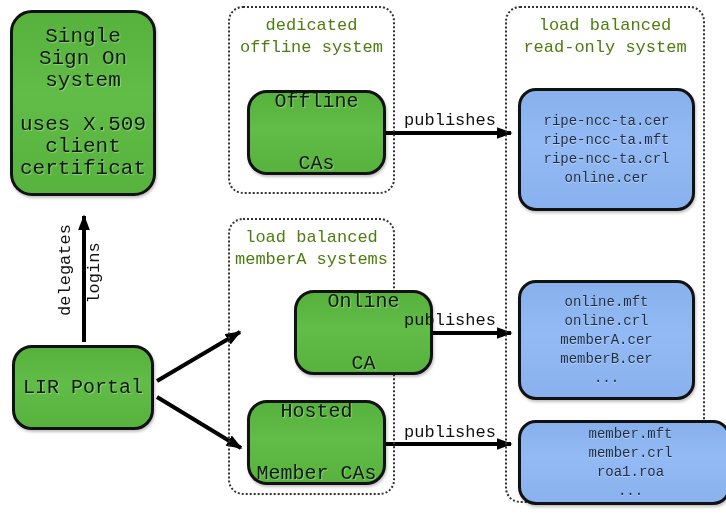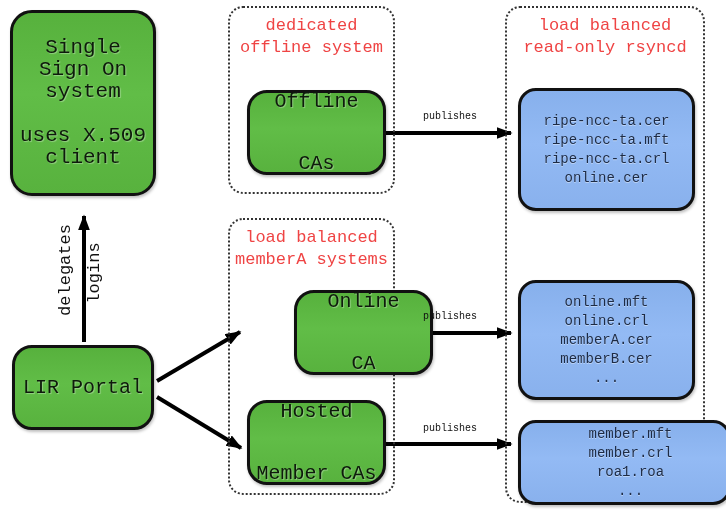"dedicated" .group-label { color: #ef4444 -> #4d7c0f }
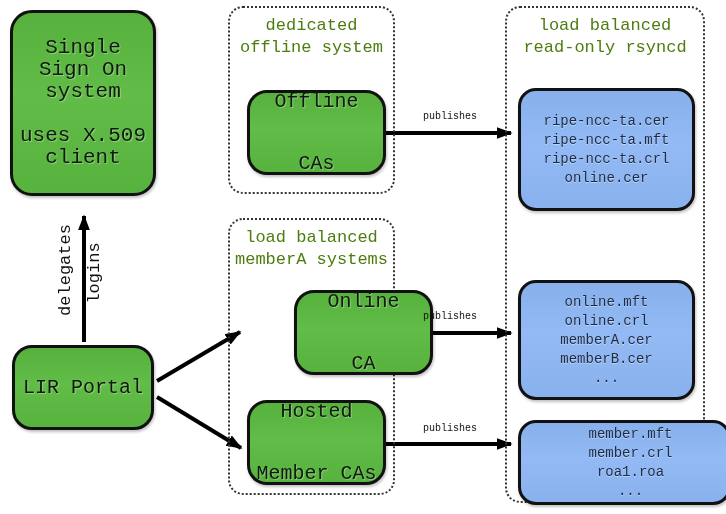"read-only rsyncd" div { text: rsyncd -> system }
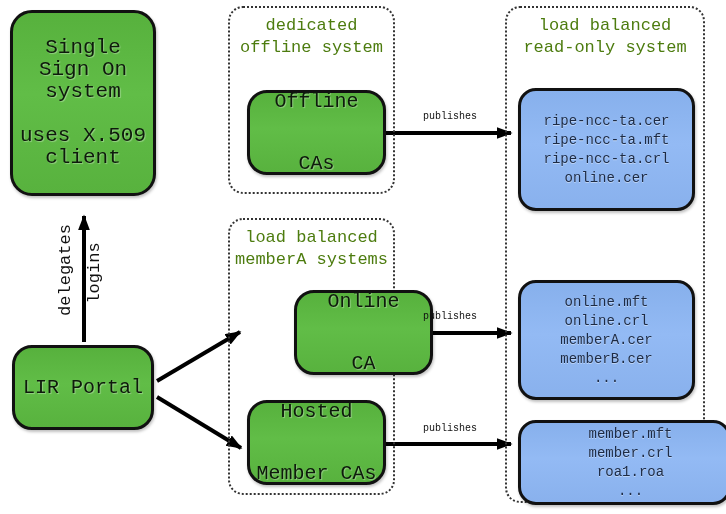"publishes" .edge-label { font-size: 10px -> 17px }
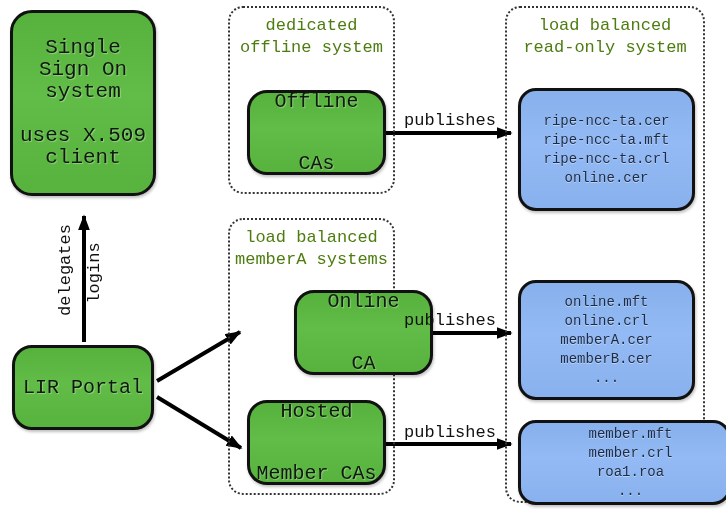"certificat" div.line { html: none -> <div>certificat</div> }
